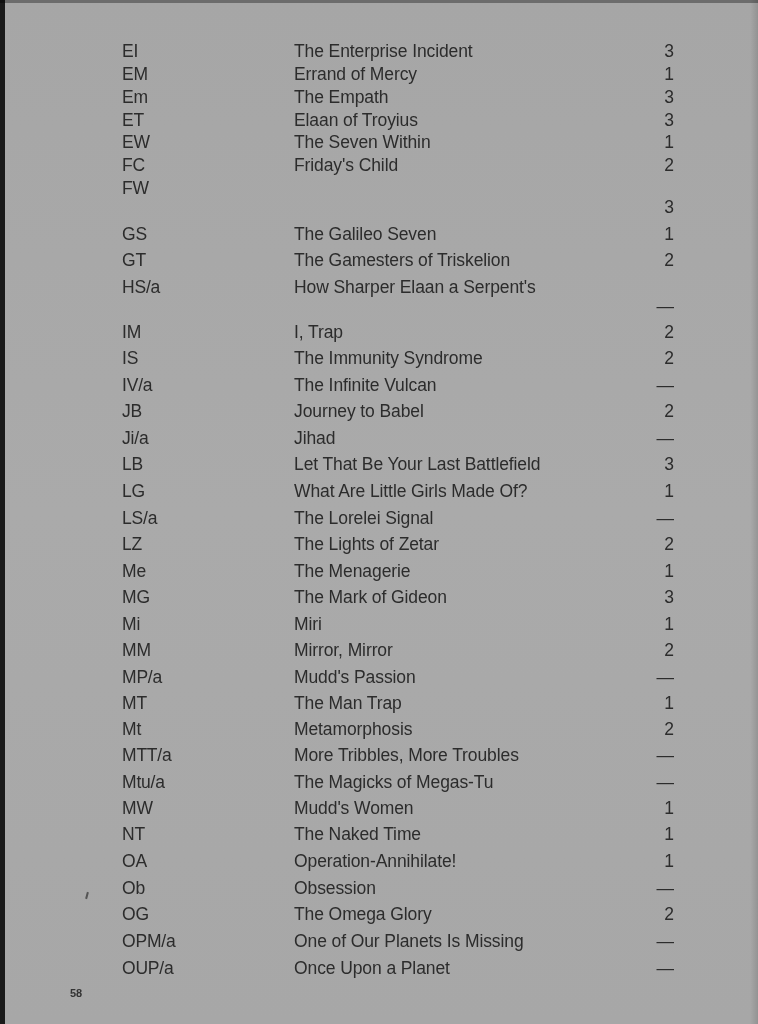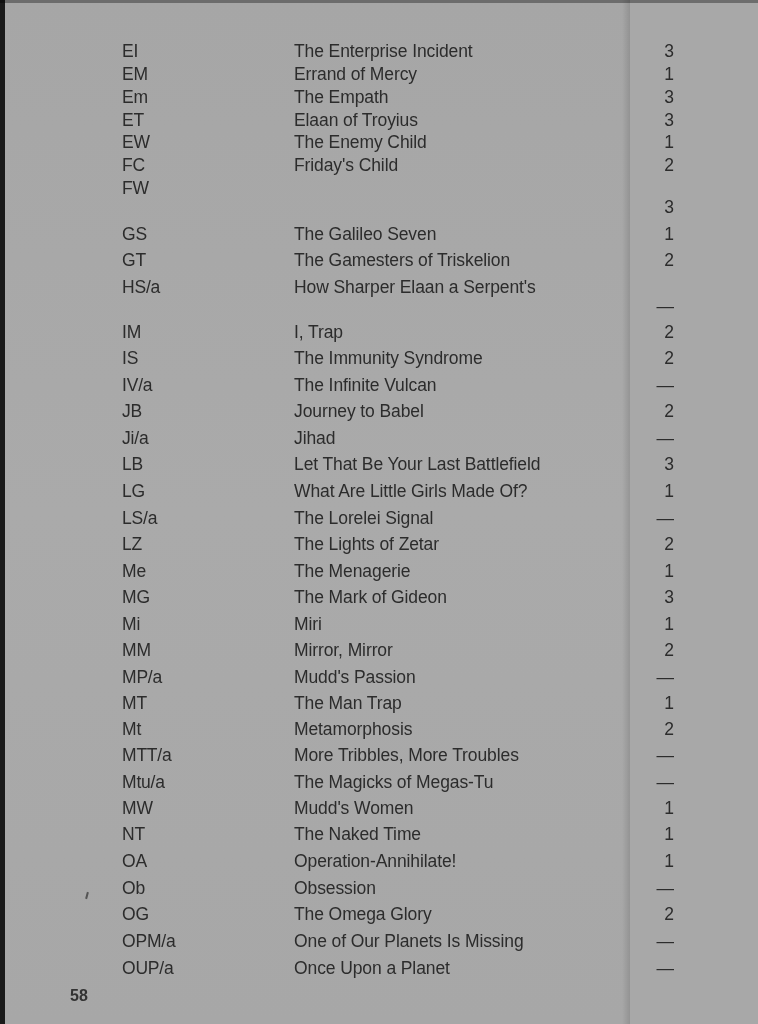"EI" .page { width: 630px -> 758px }
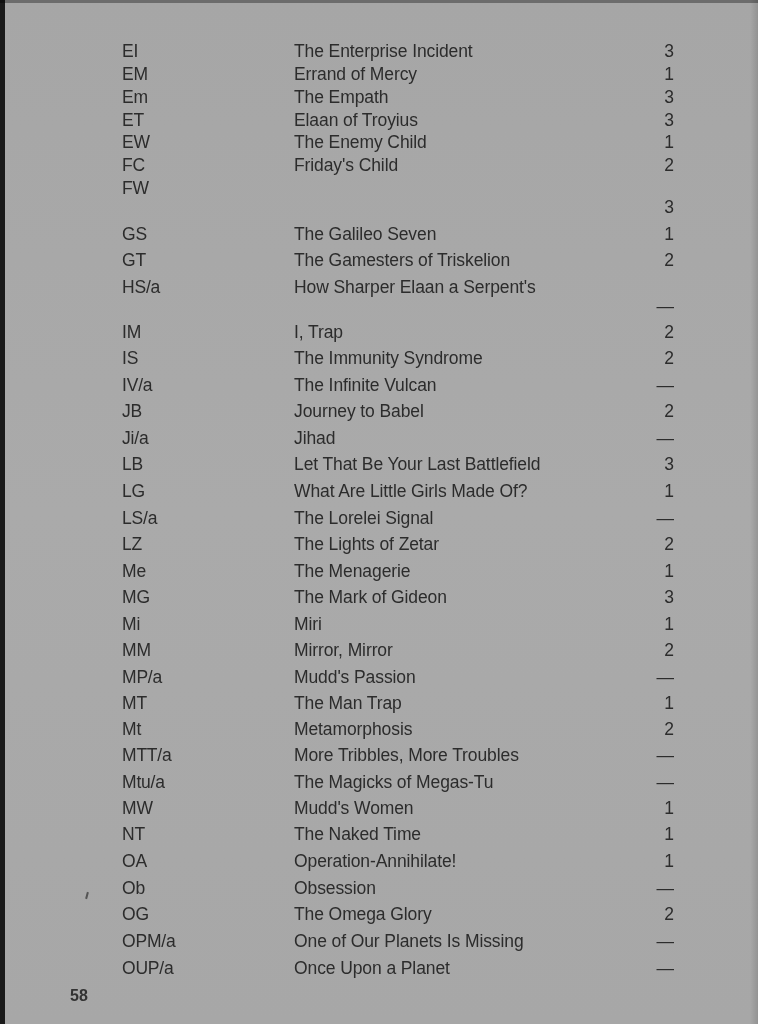"The Enemy Child" span { text: Enemy Child -> Seven Within }
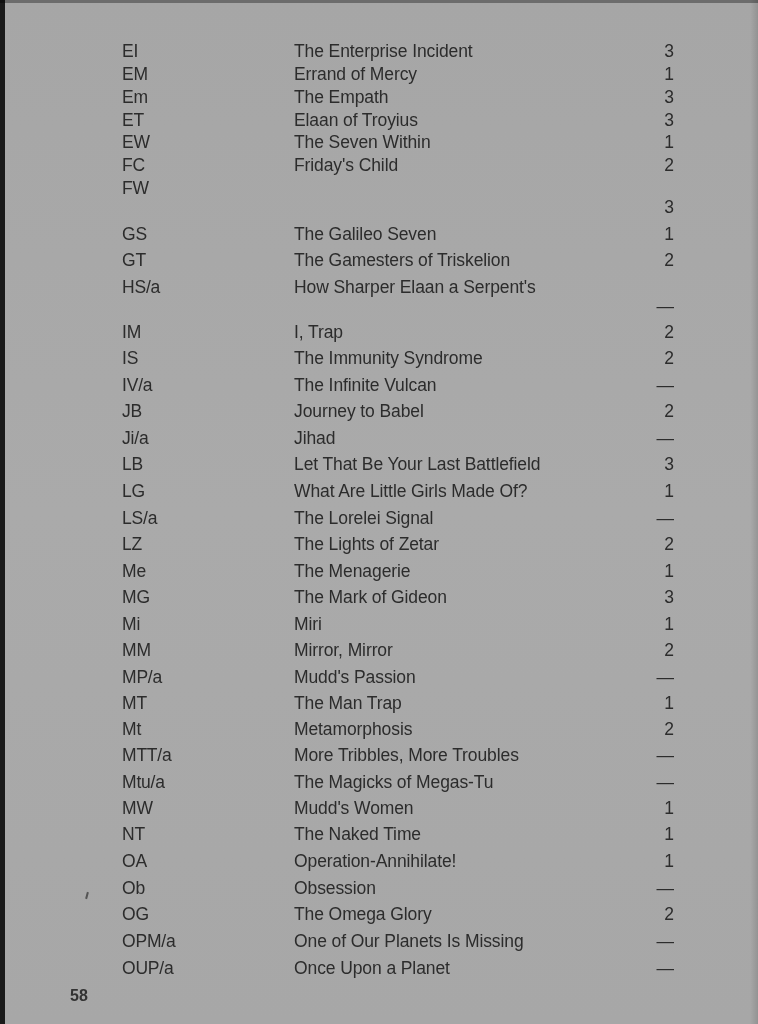"58" .pagenum { font-size: 16px -> 11px }
